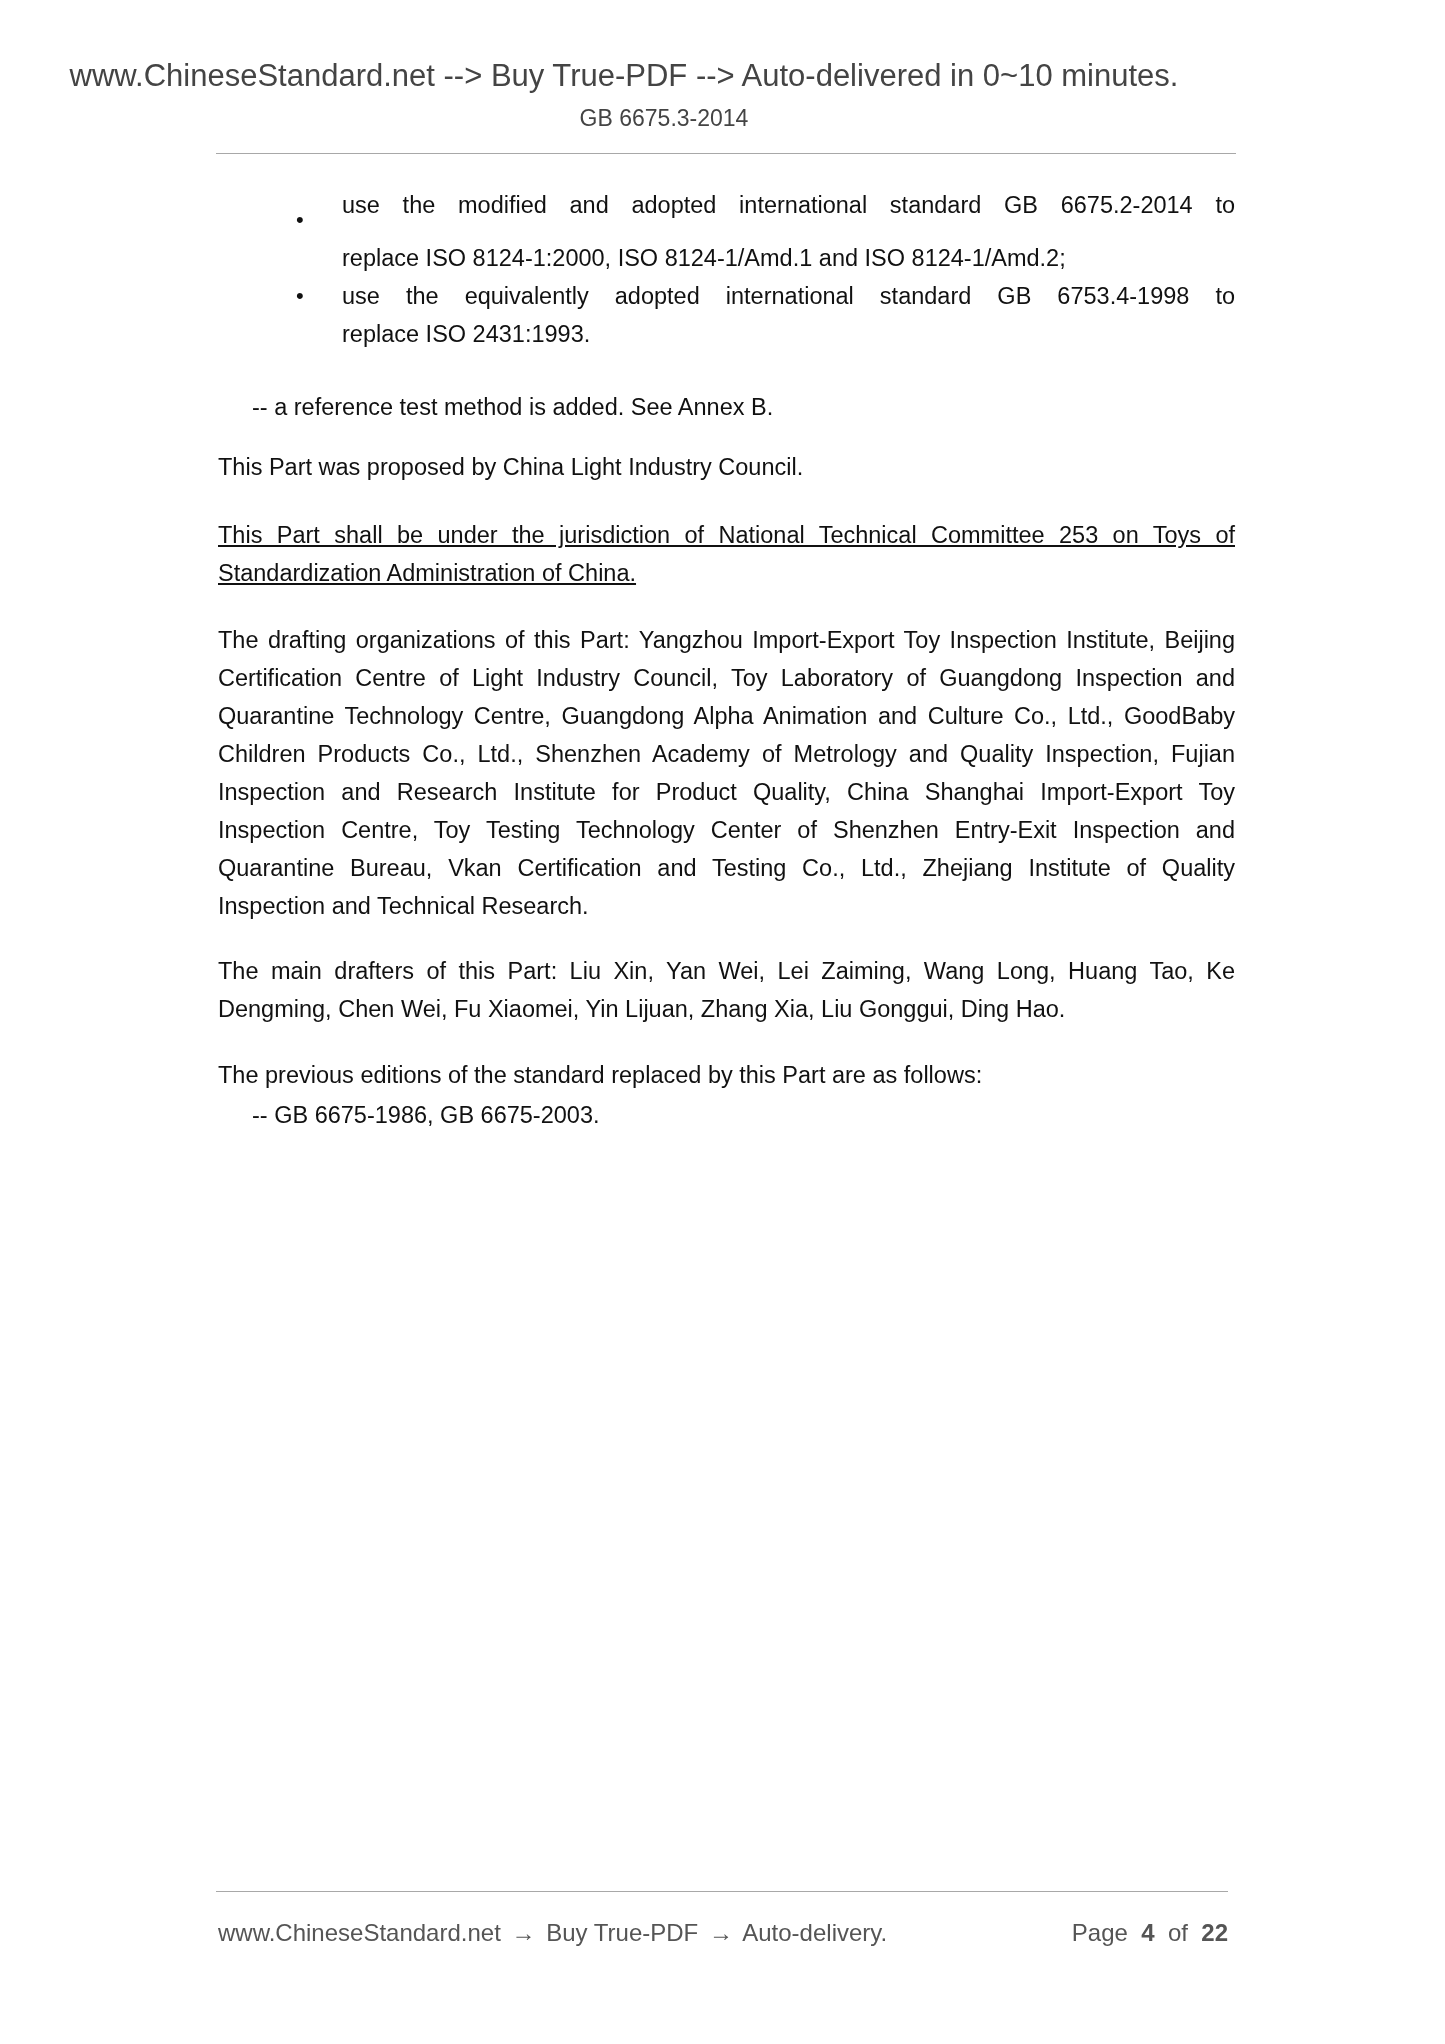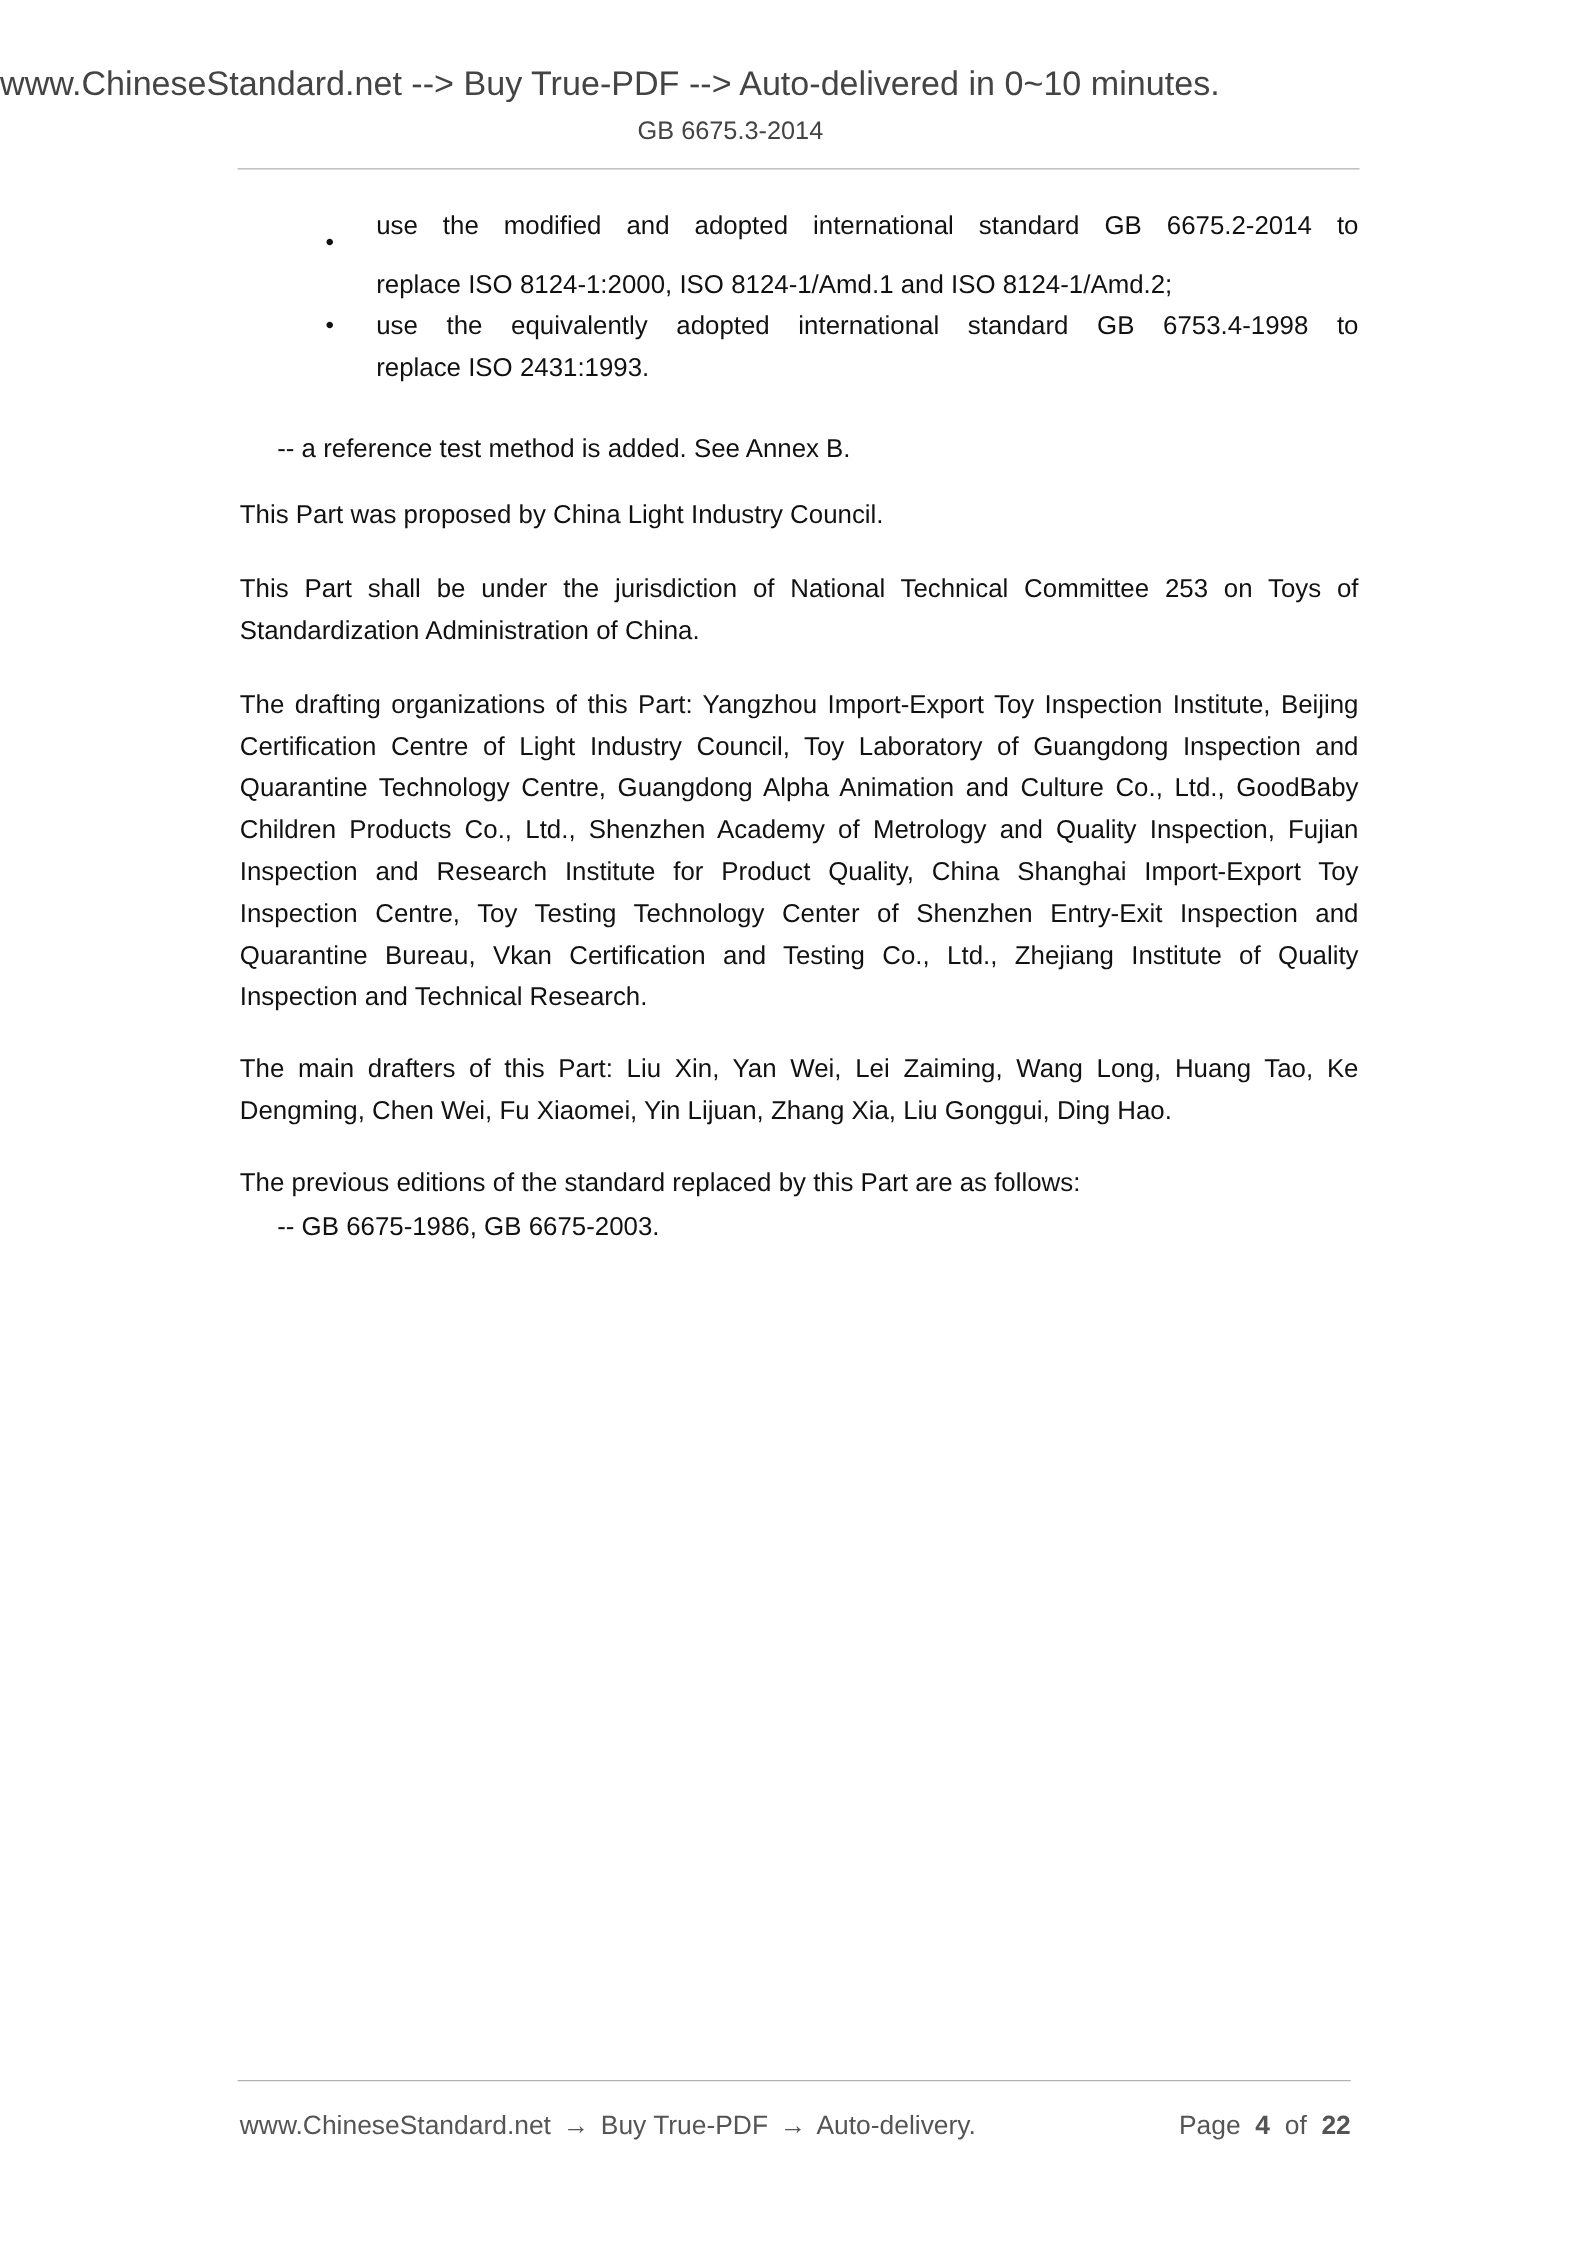"www.ChineseStandard.net --> Buy True-PDF" .header-title { text-align: left -> center }
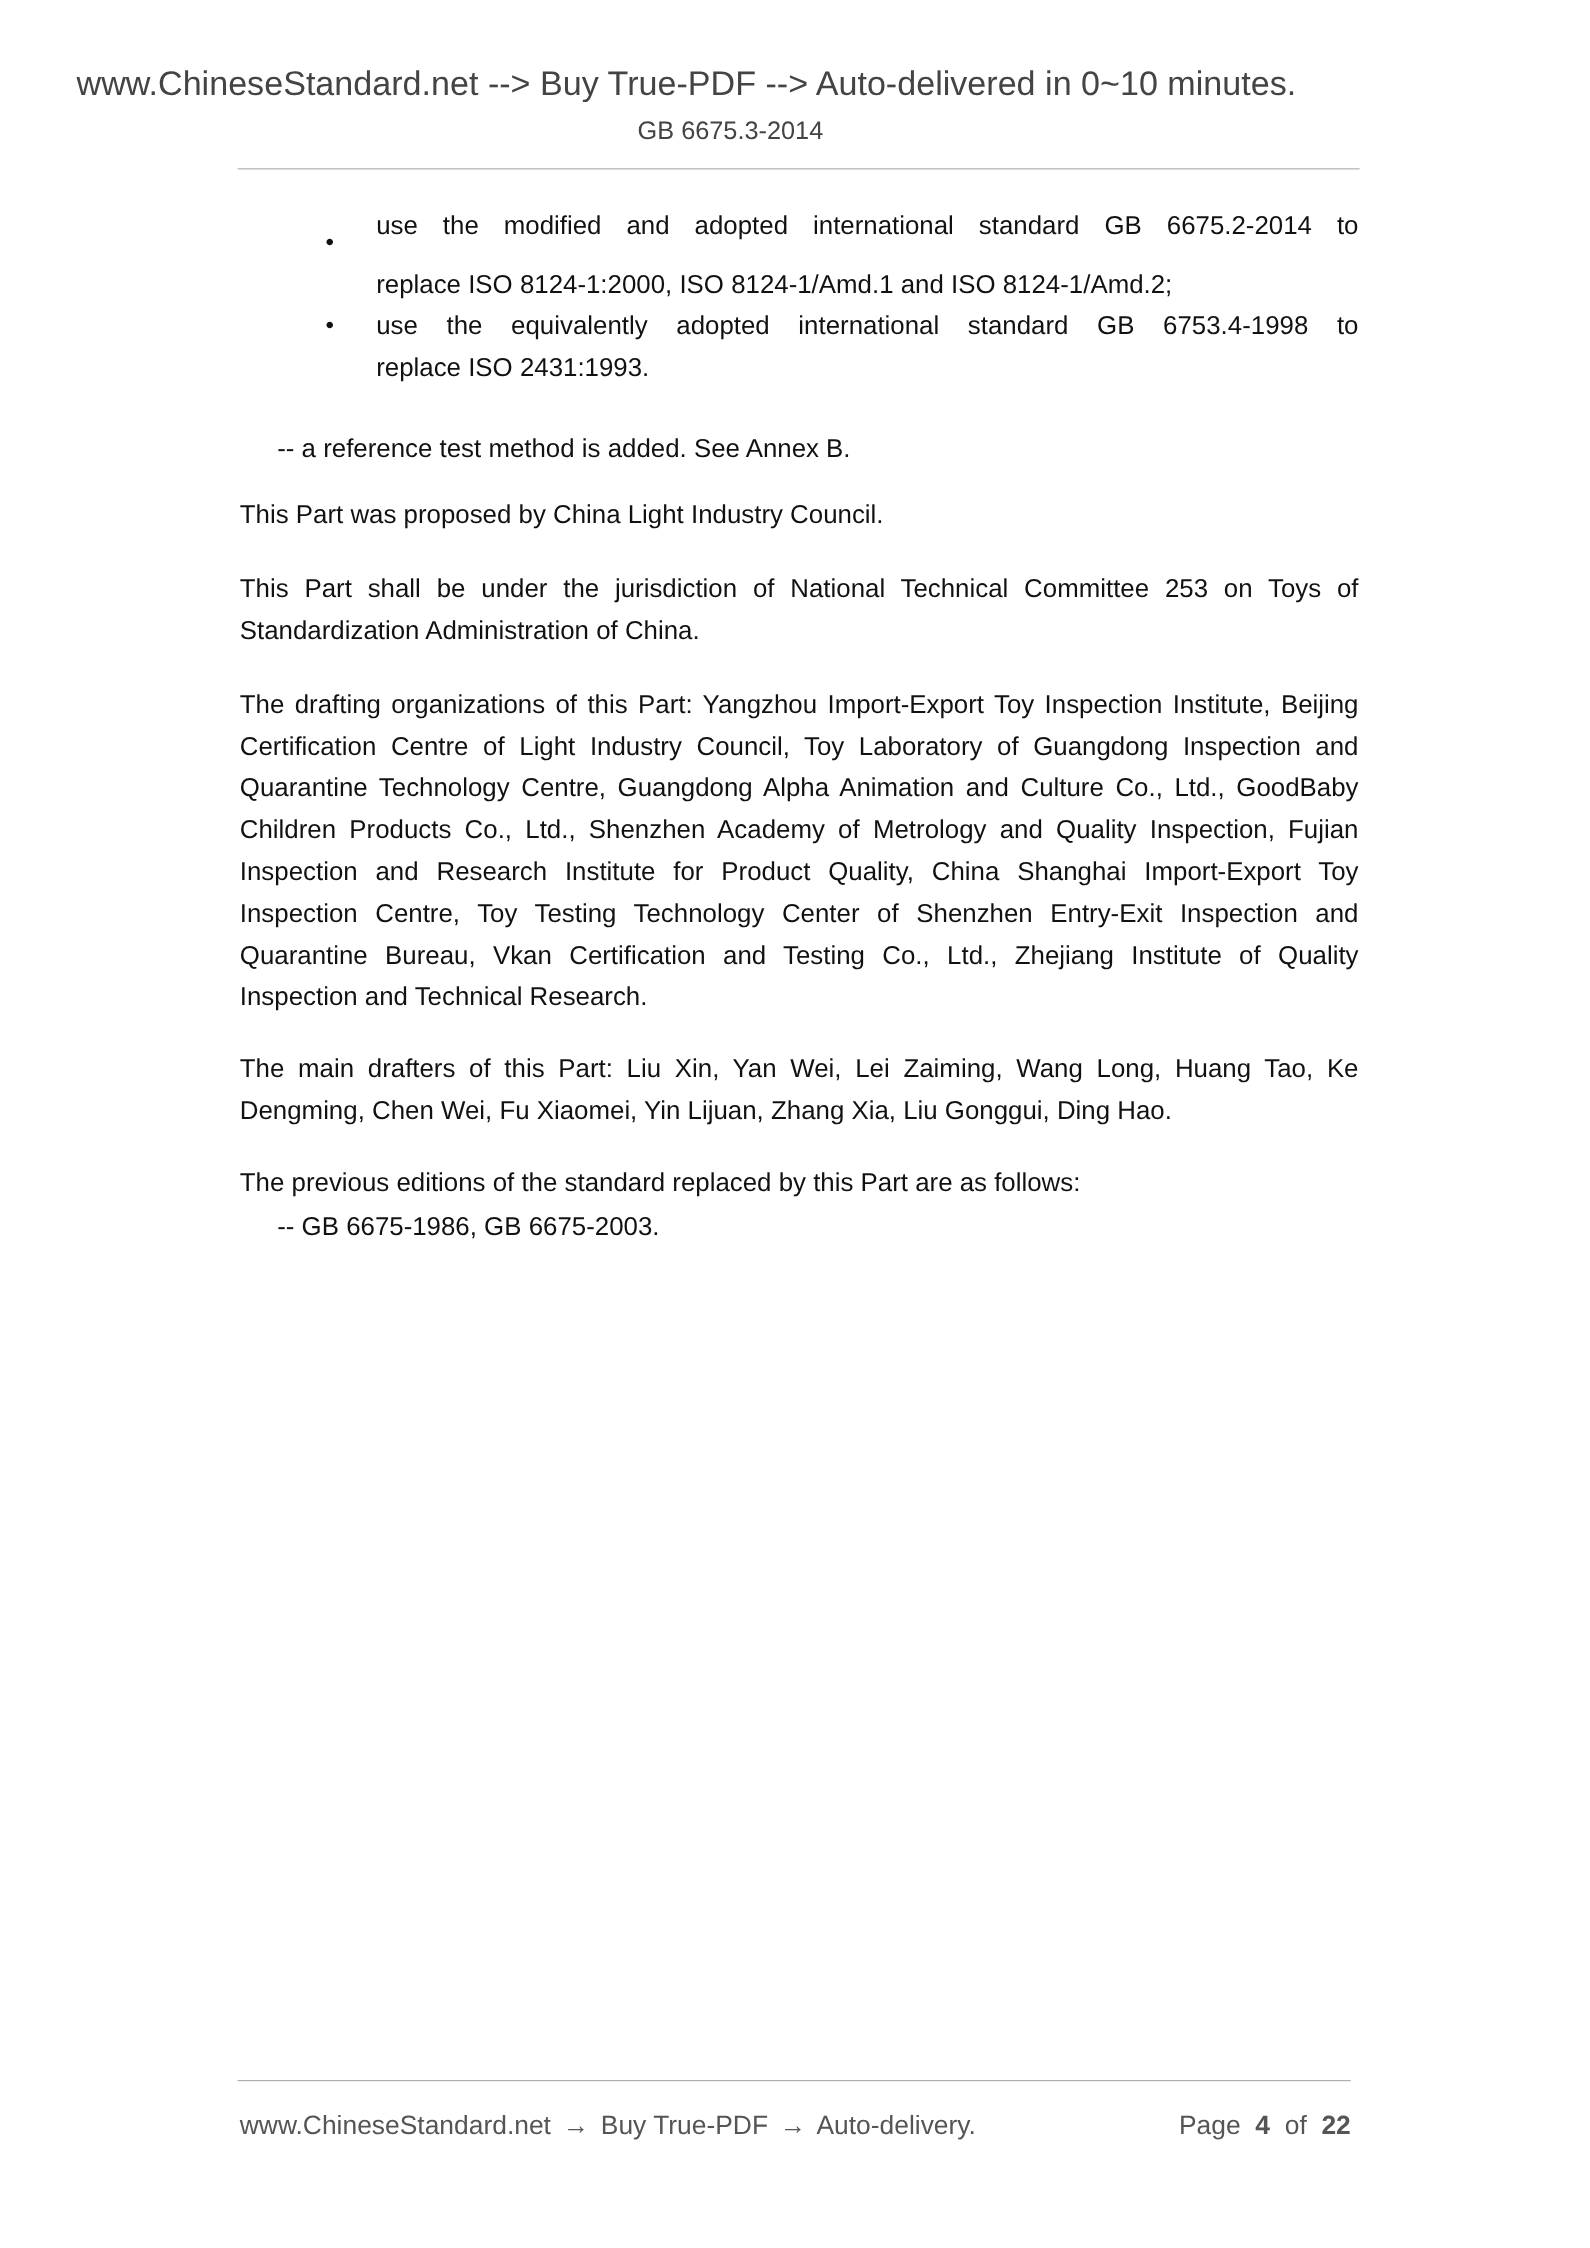"This Part shall be under" p.para { text-decoration: none -> underline }
